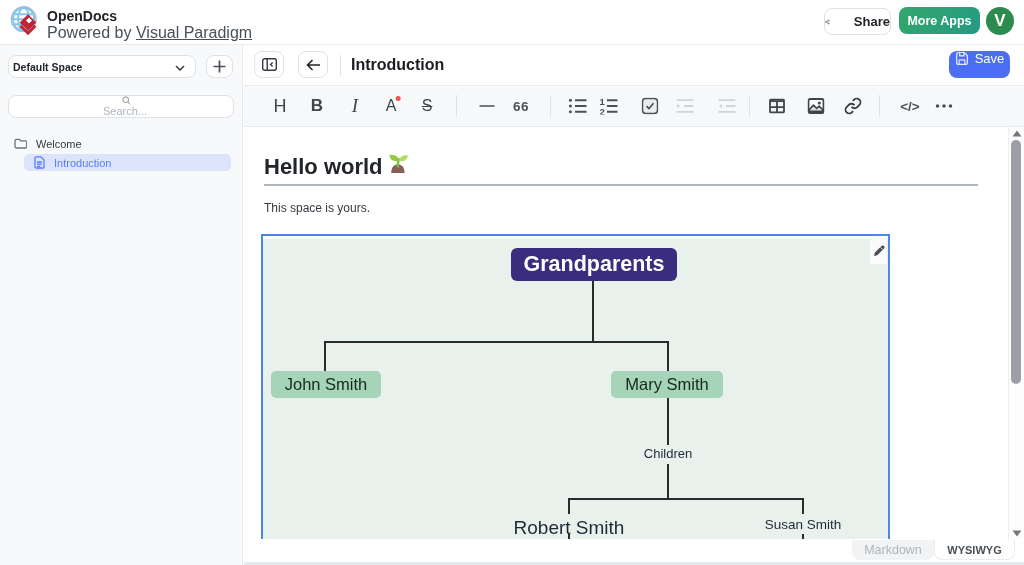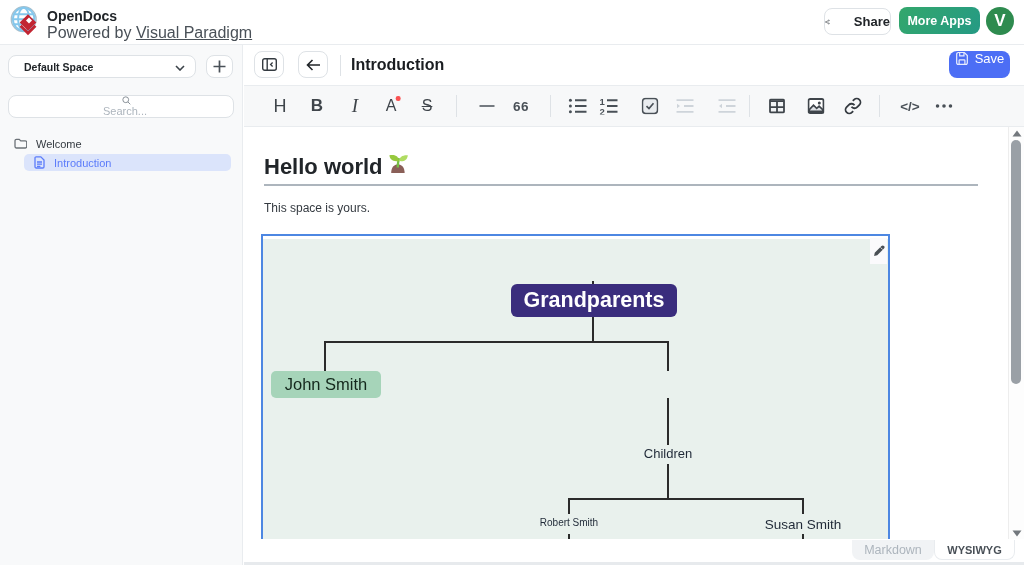"Default Space" #spacesel span { margin-left: 15px -> 4px }
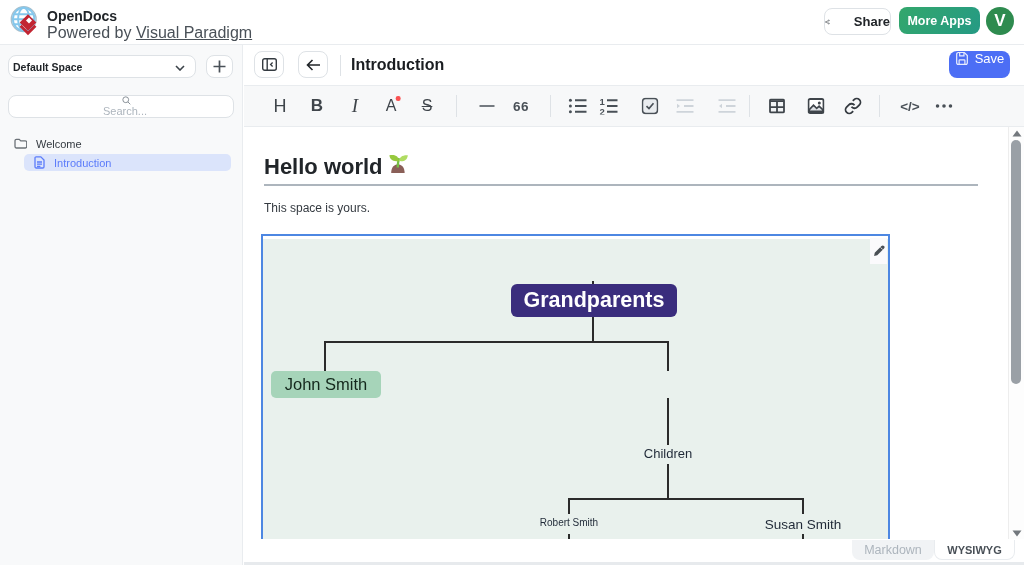"Grandparents" #gparents { margin-top: 36px -> none }
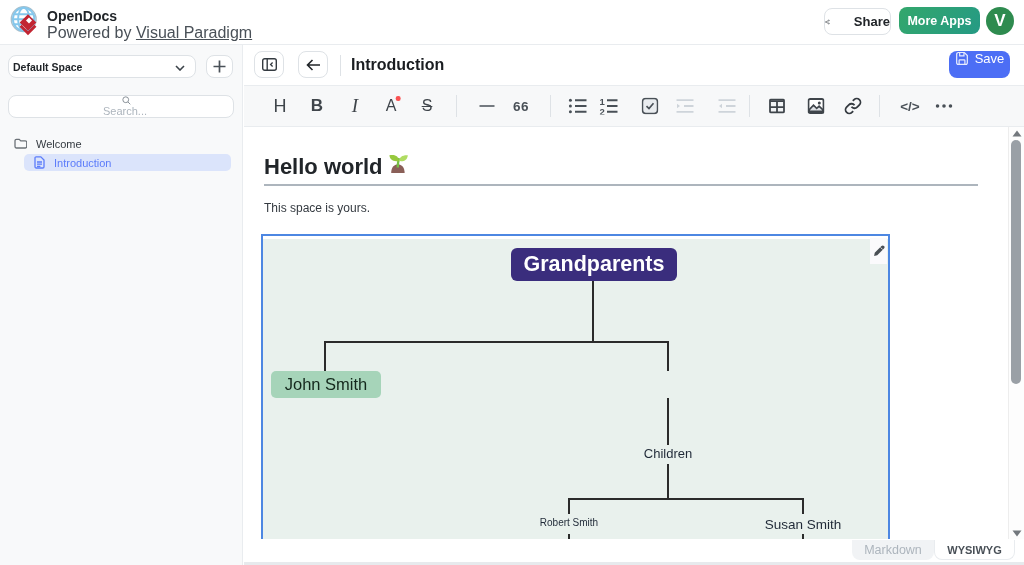"Mary Smith" div.dnode { html: none -> <div>Mary Smith</div> }
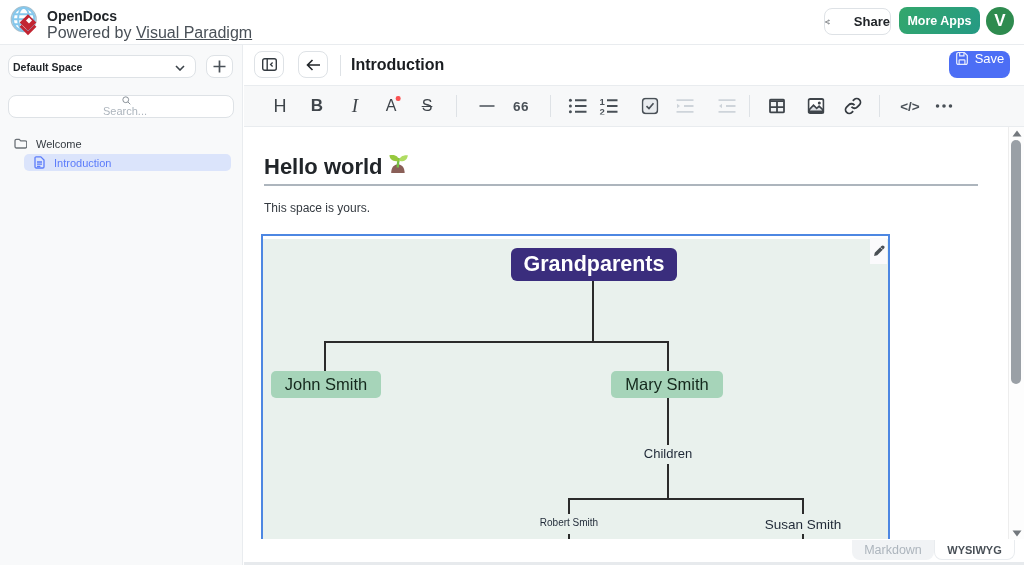"Robert Smith" div.dlabel { font-size: 10px -> 19px }
